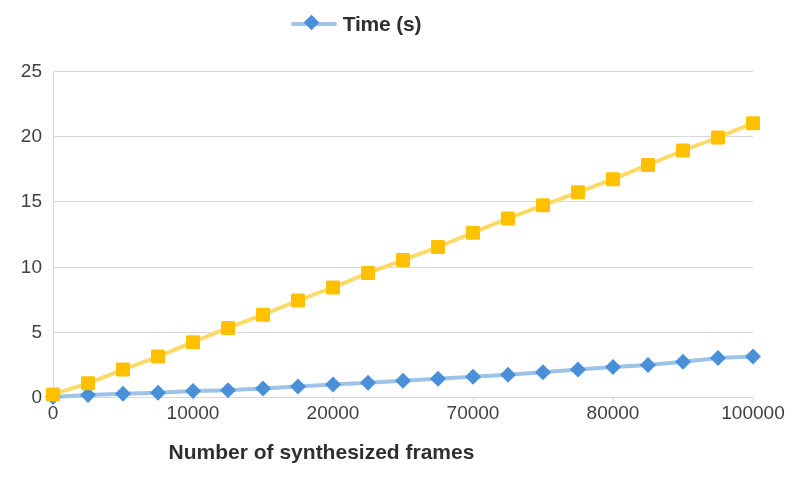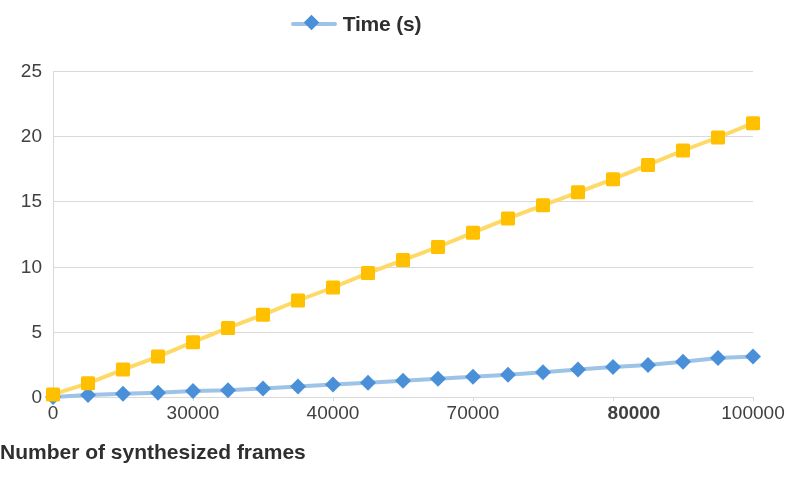"30000" div.xtick { text: 30000 -> 10000 }
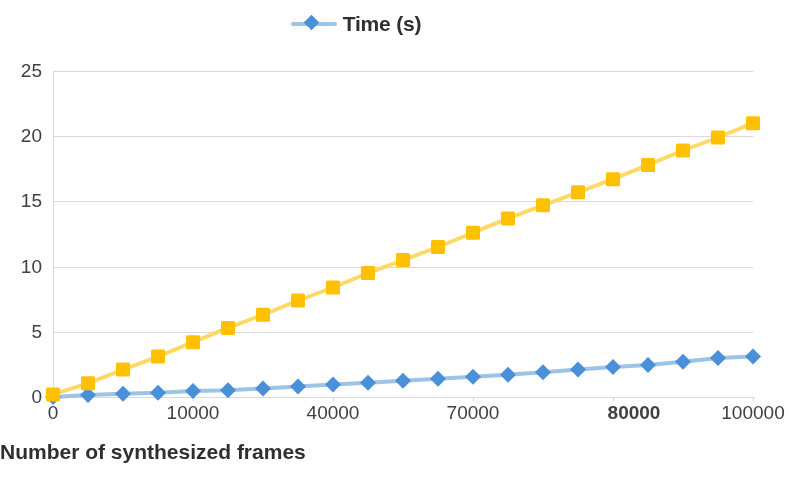"40000" div.xtick { text: 40000 -> 20000 }
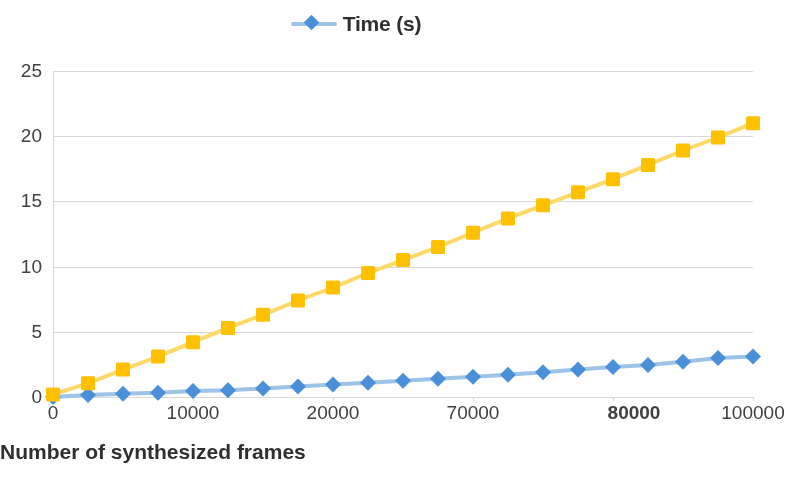"80000" div.xtick { font-weight: bold -> none; left: 634px -> 613px }
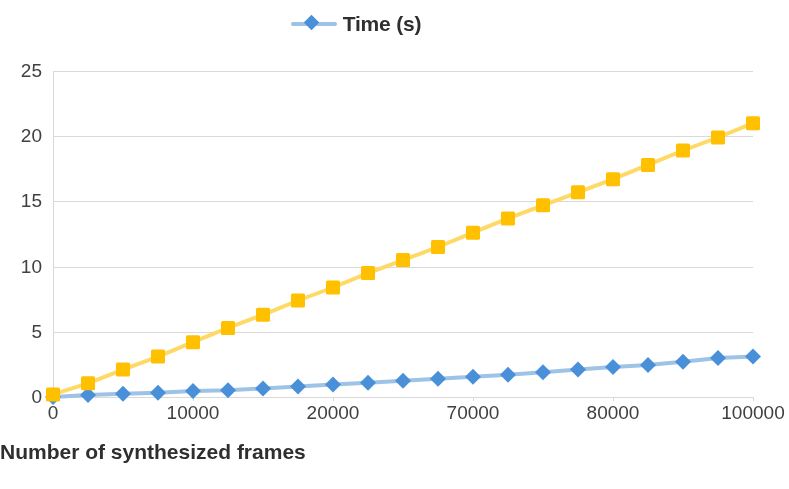"Number of synthesized frames" .axis-title { text-align: left -> center }
